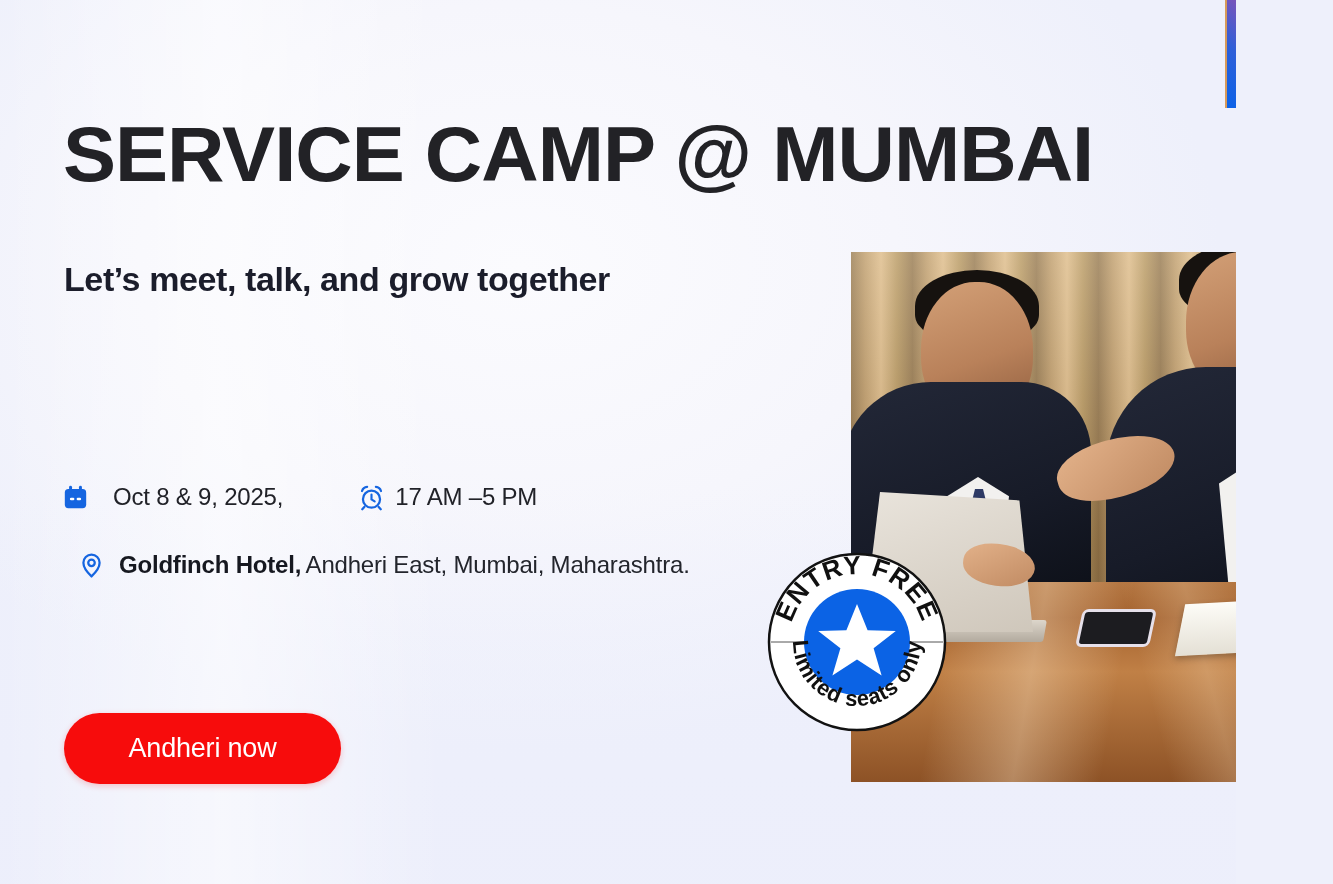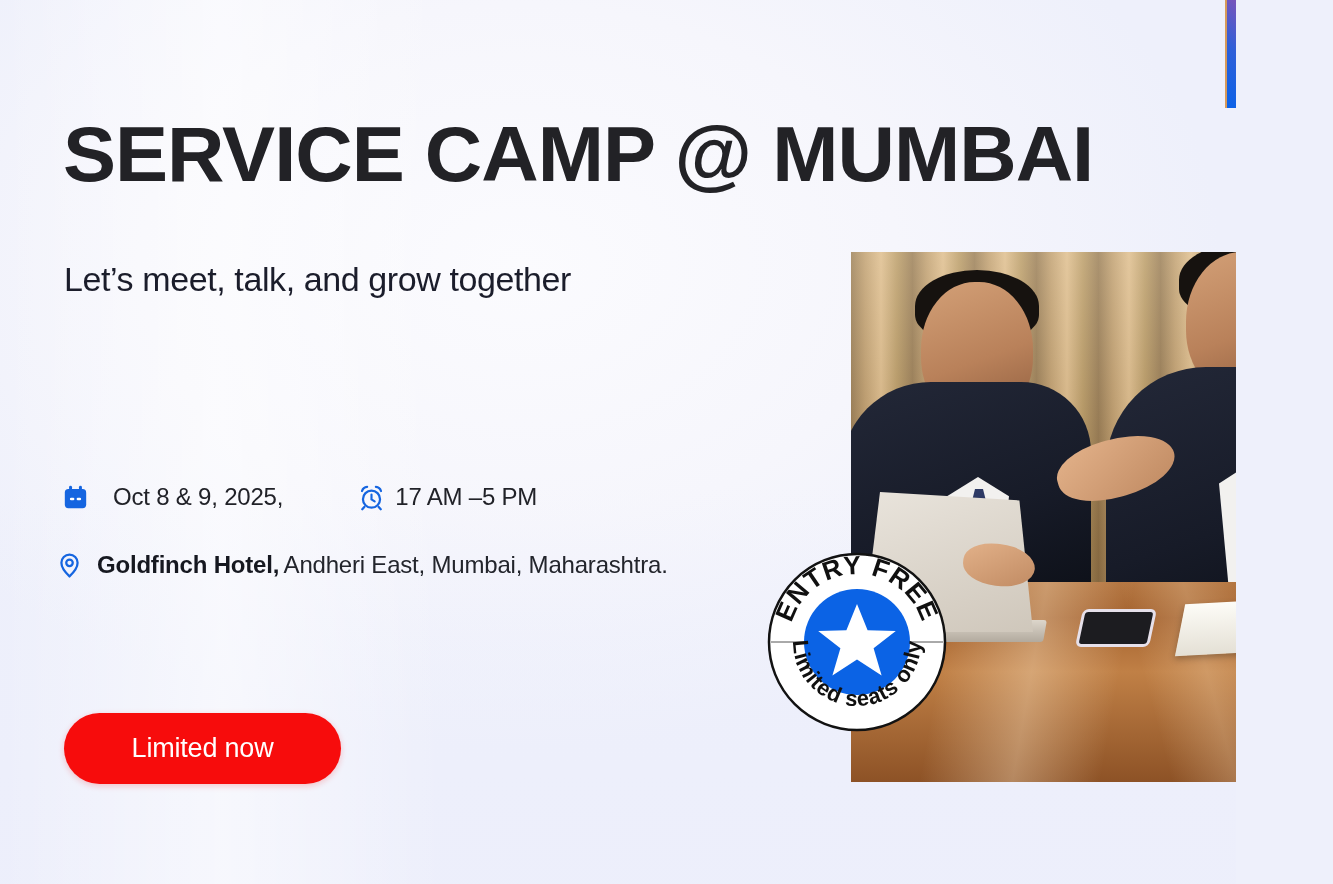"Let’s meet, talk, and grow" #subheadline { font-weight: 400 -> 700 }
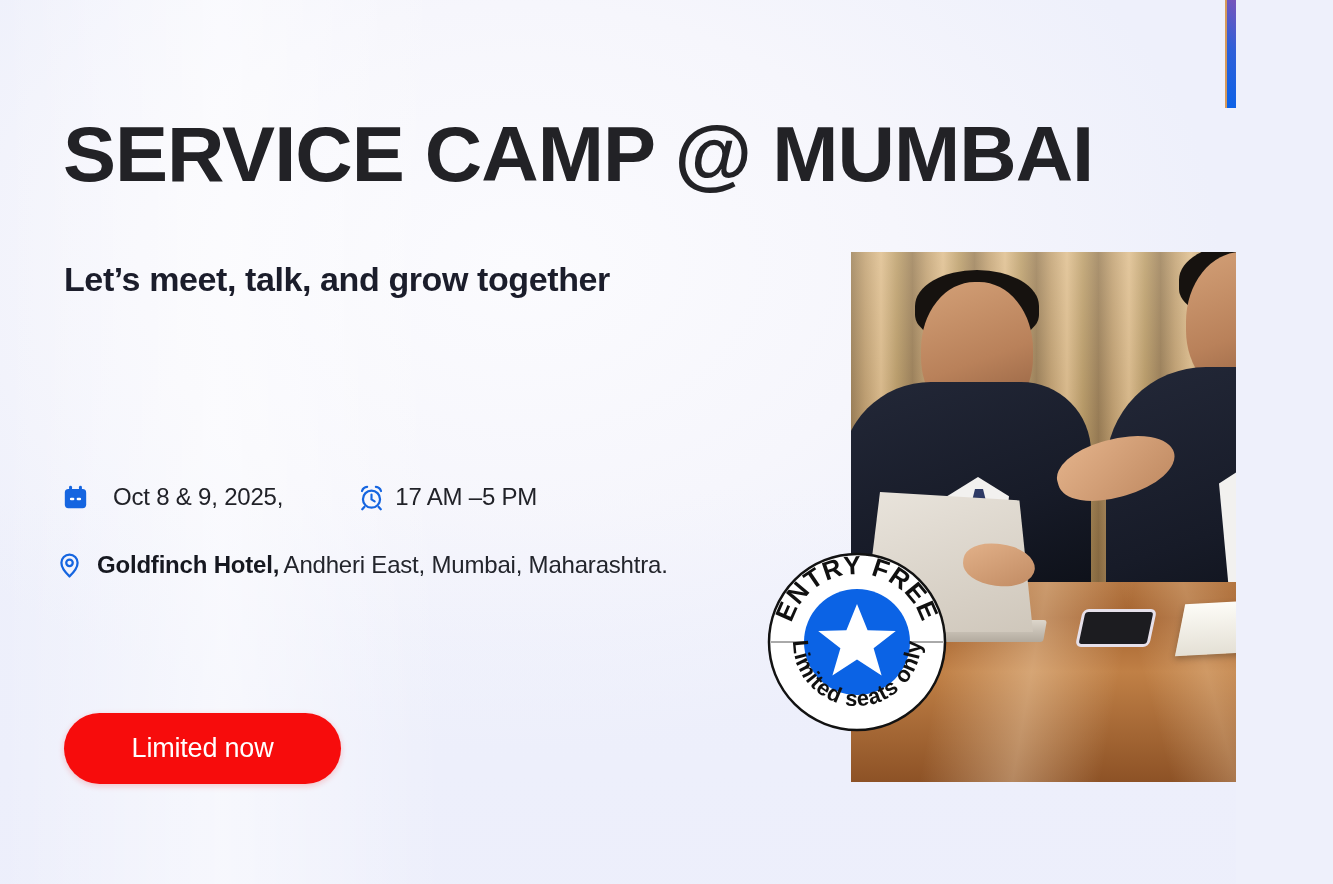"Goldfinch Hotel, Andheri East, Mumbai," #detail-venue-row { left: 56px -> 78px }
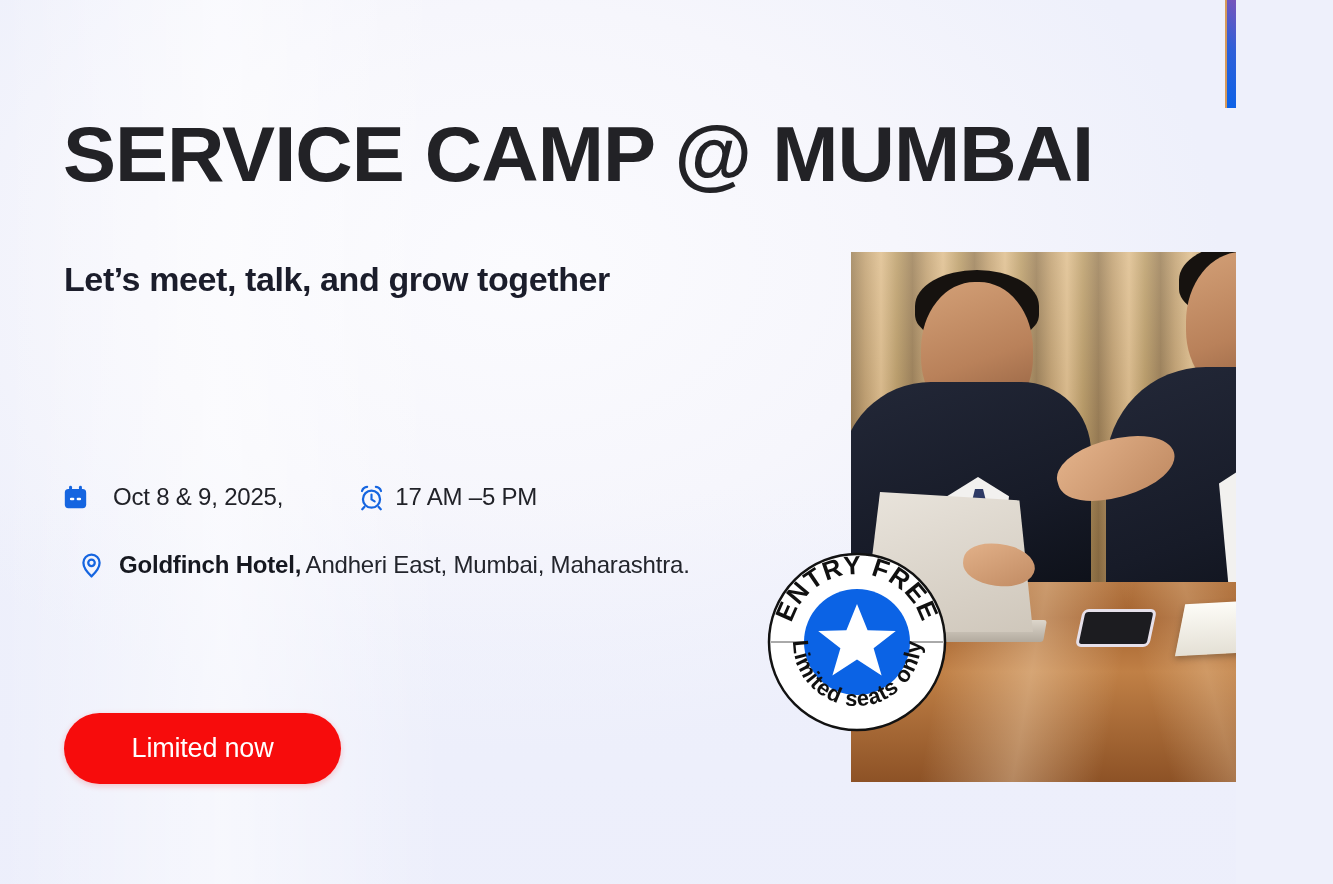"Limited now" button { text: Limited -> Andheri }
